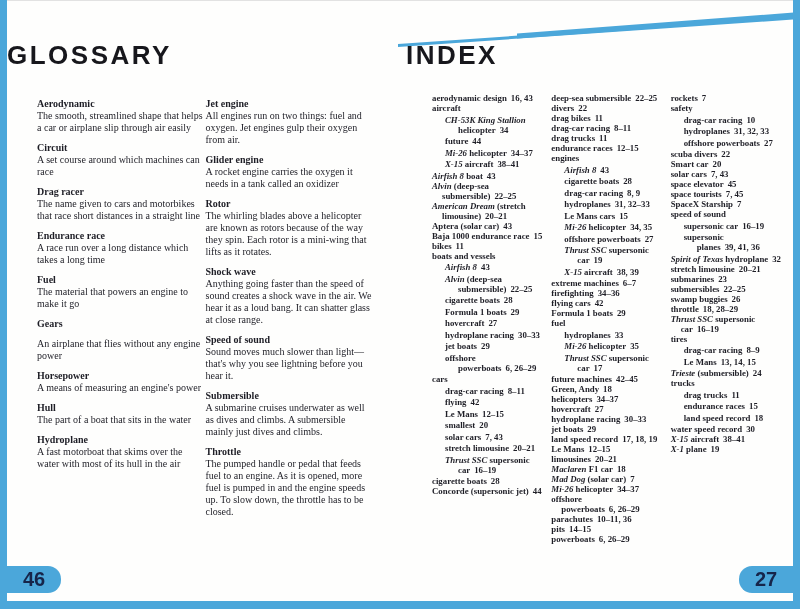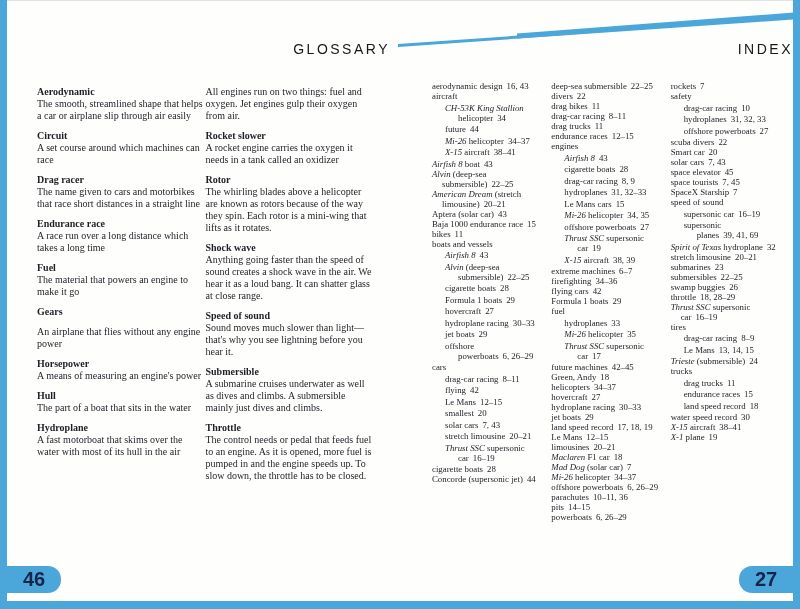"GLOSSARY" h1.page-title { font-size: 14px -> 26px; font-weight: 400 -> 700; text-align: right -> left }
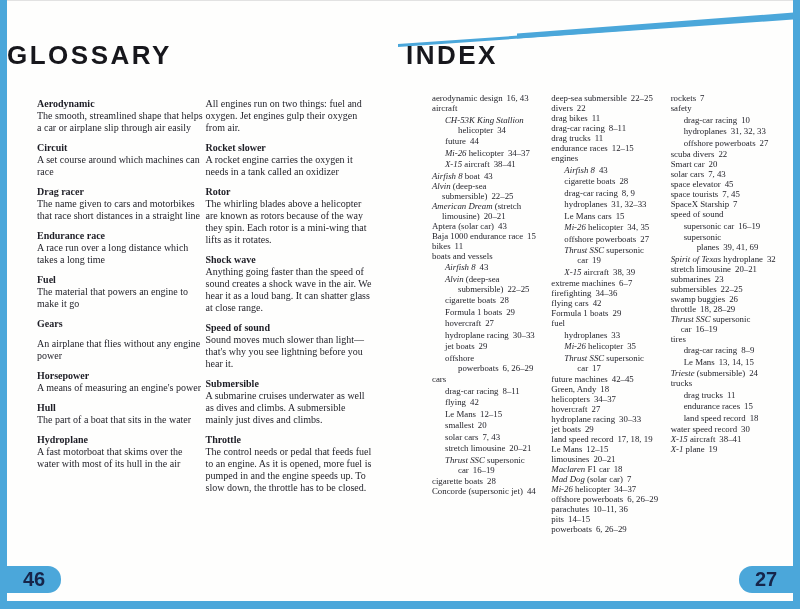"Jet engine" div.gterm { html: none -> <div>Jet engine</div> }
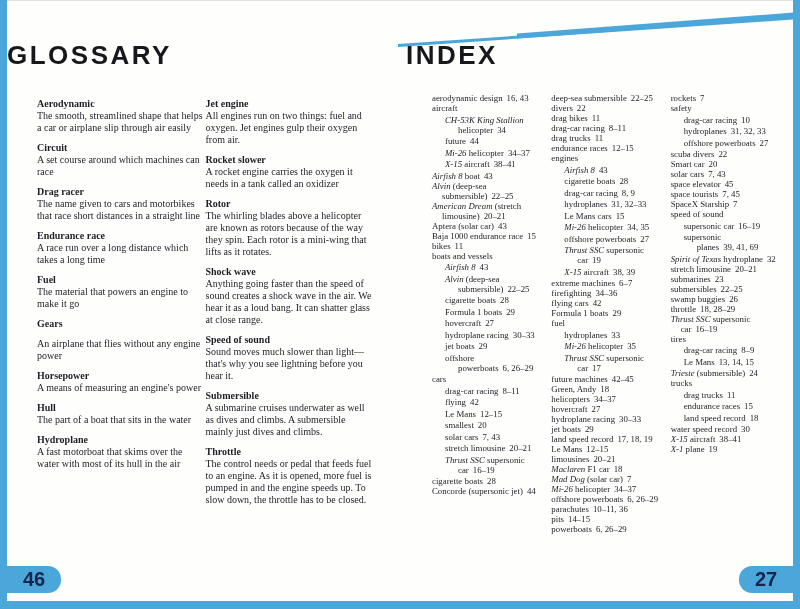"aerodynamic design 16, 43" .index-cols { font-weight: none -> bold }
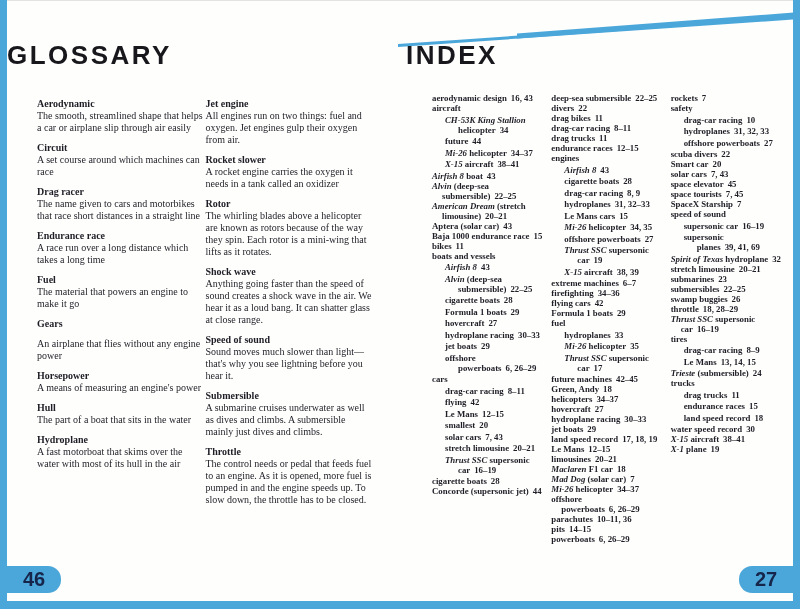"Rocket slower" div.gterm { text: Rocket slower -> Glider engine }
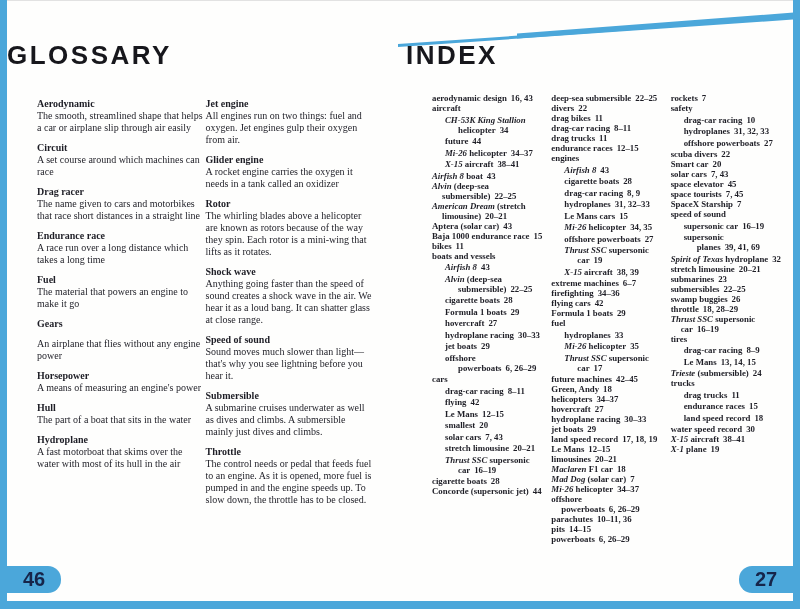"39, 41, 69" span.pg { text: 69 -> 36 }
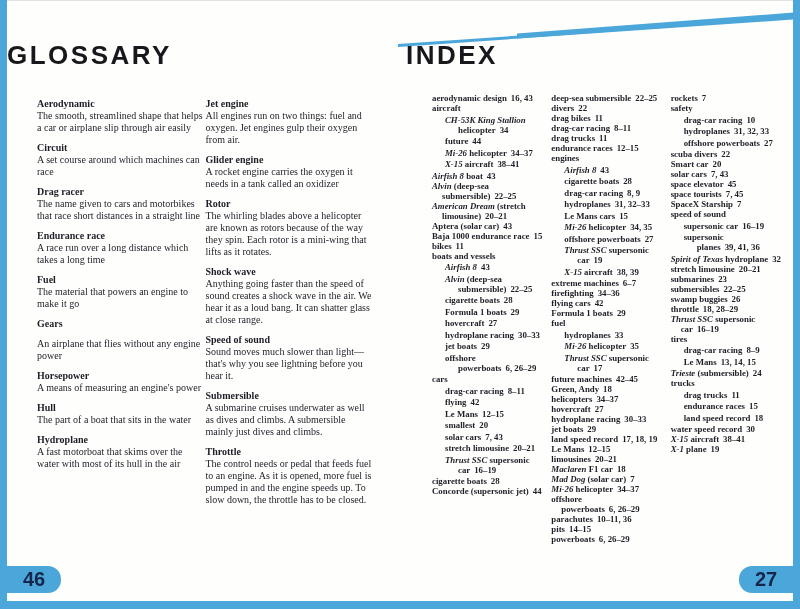"The control needs or pedal" div.gdef { text: control needs -> pumped handle }
